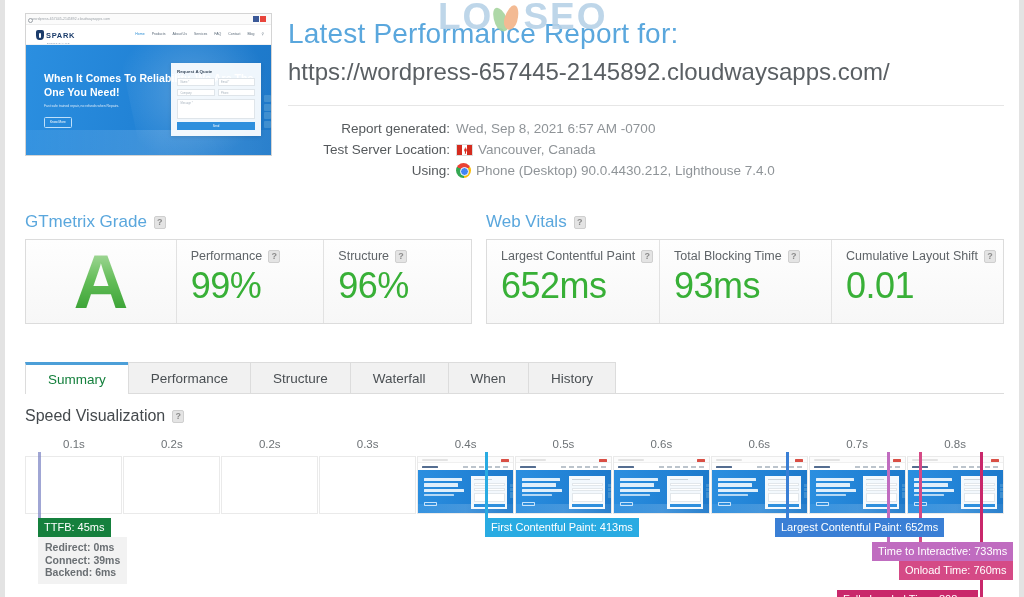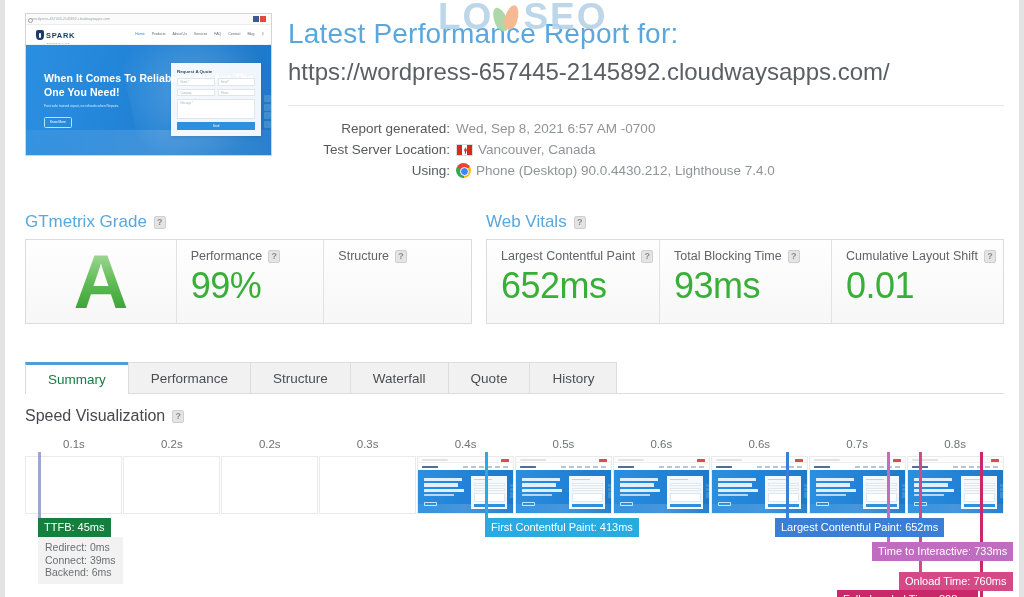"96%" div.cell-val { html: none -> <div>96%</div> }
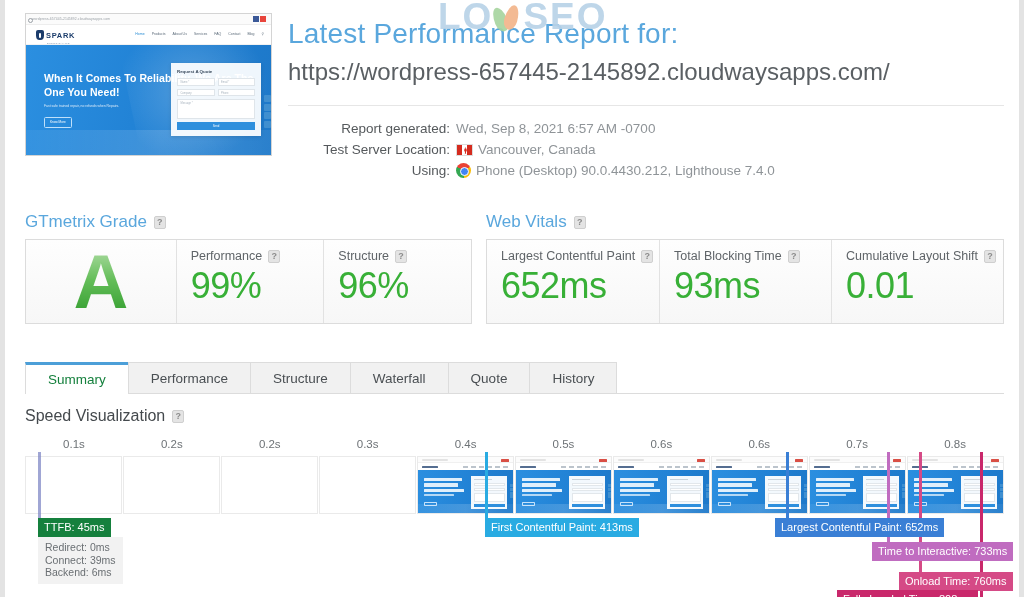"Quote" div.tab { text: Quote -> When }
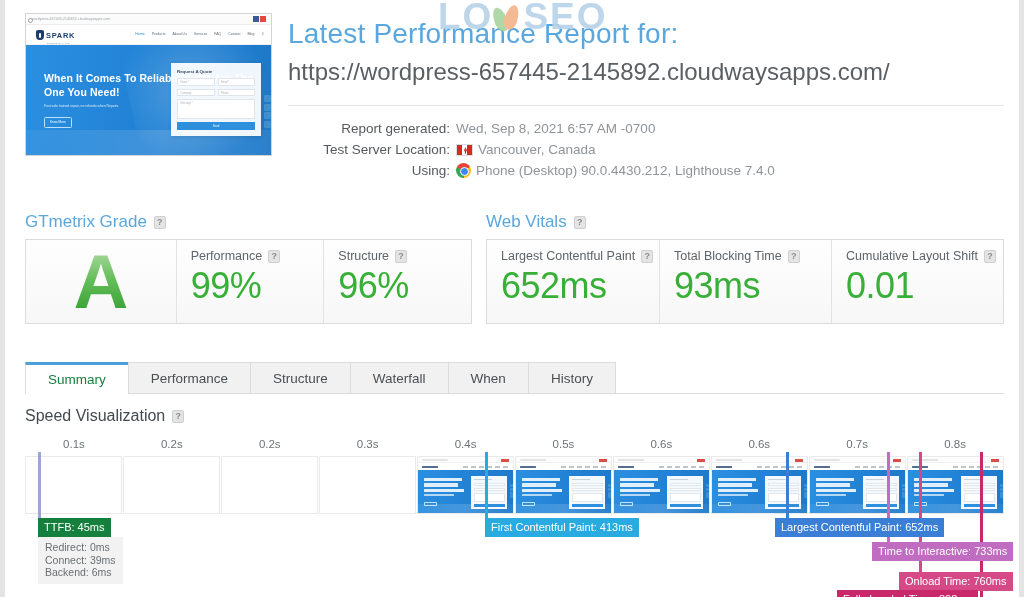"Redirect: 0ms" .anno-box { font-weight: none -> bold }
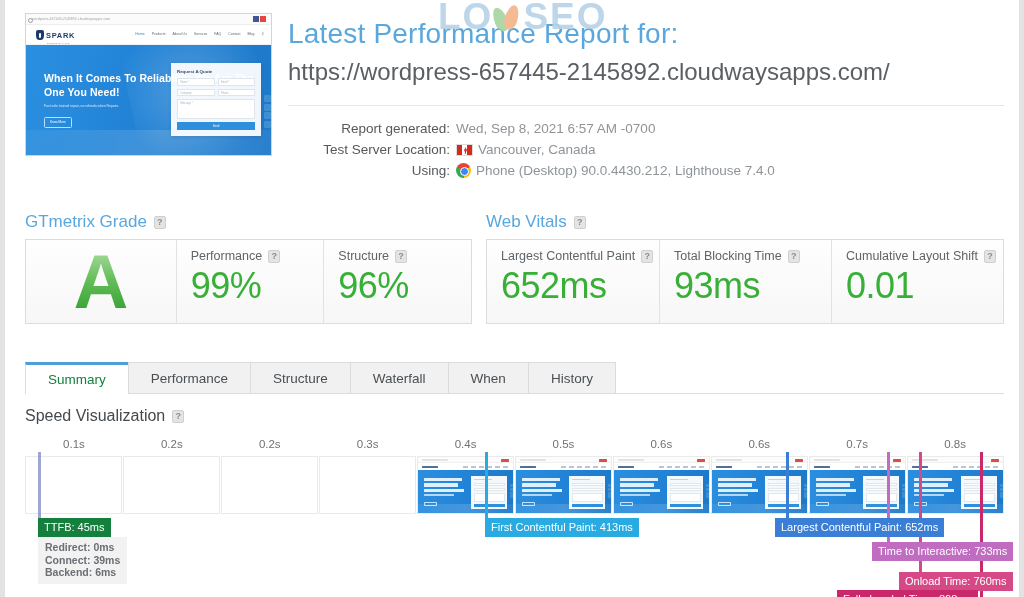"Onload Time: 760ms" div.anno { top: 136px -> 125px }
